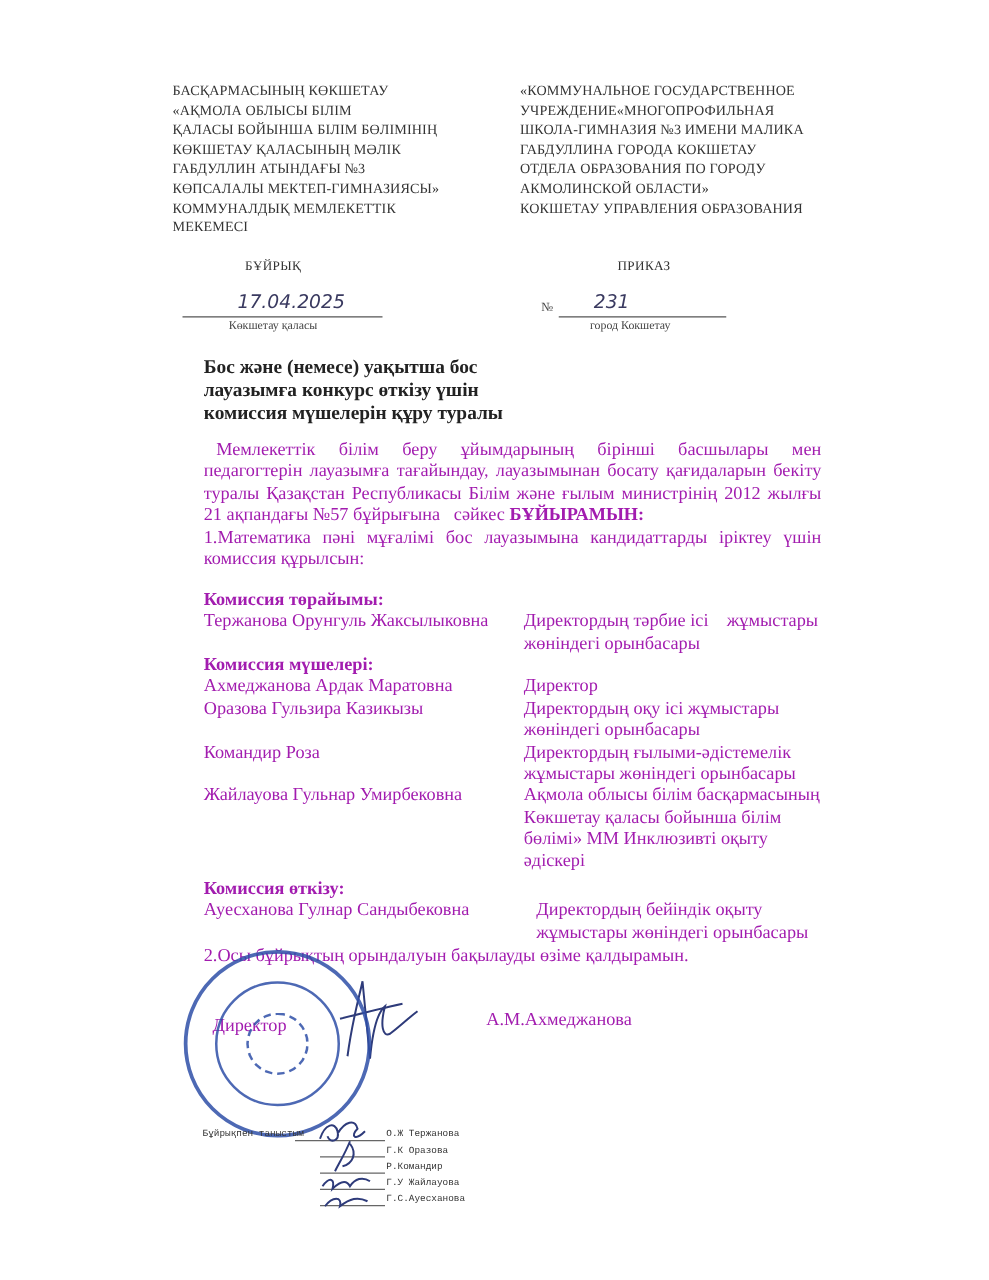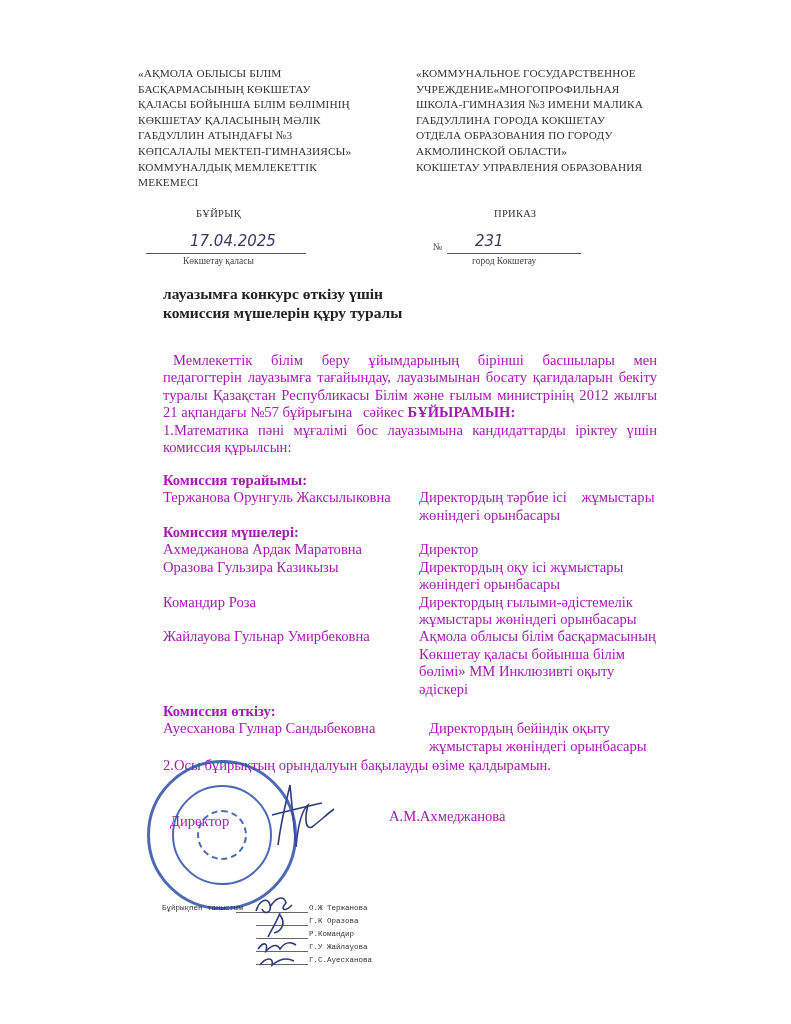"«АҚМОЛА ОБЛЫСЫ БІЛІМ" div { order: before "БАСҚАРМАСЫНЫҢ КӨКШЕТАУ" -> after "БАСҚАРМАСЫНЫҢ КӨКШЕТАУ" }
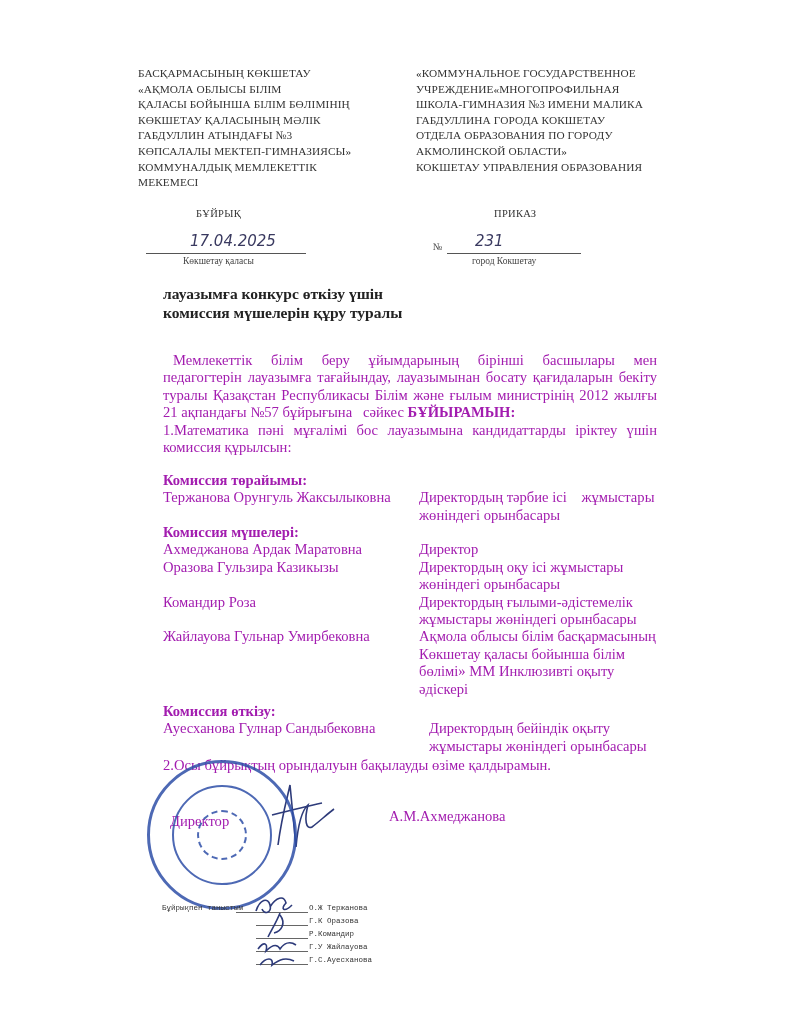"Бос және (немесе) уақытша бос" div { html: none -> <div>Бос және (немесе) уақытша бос</div> }
